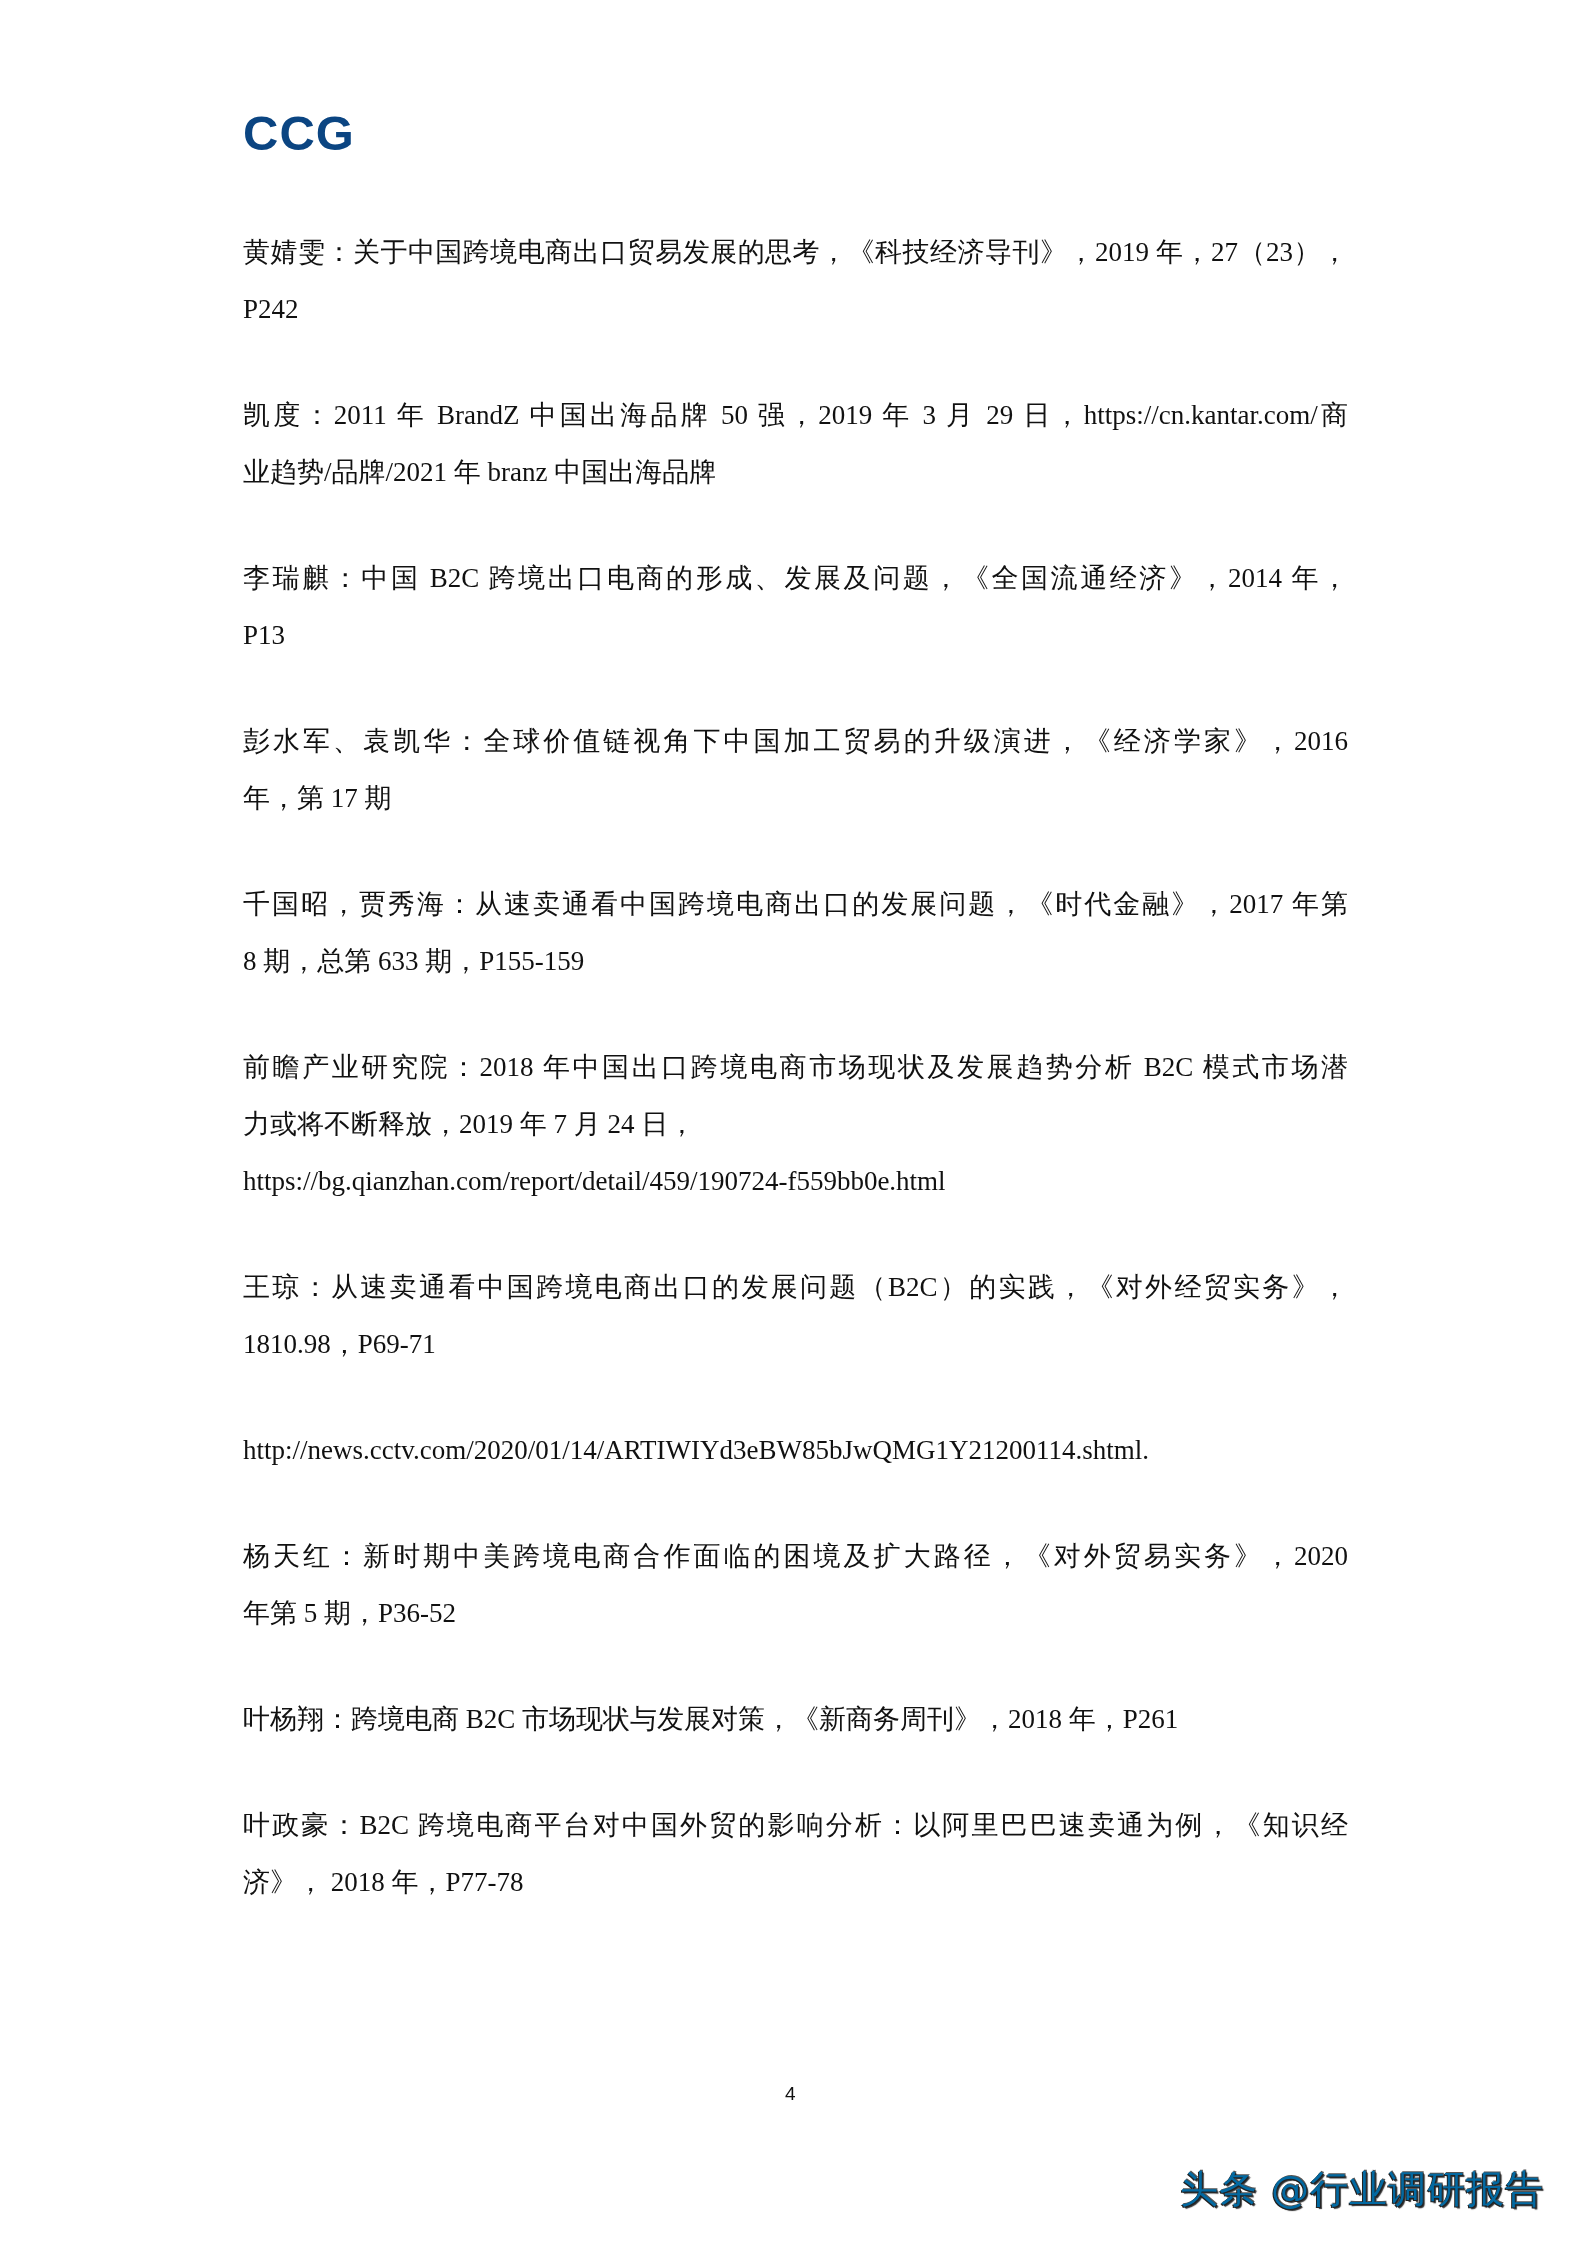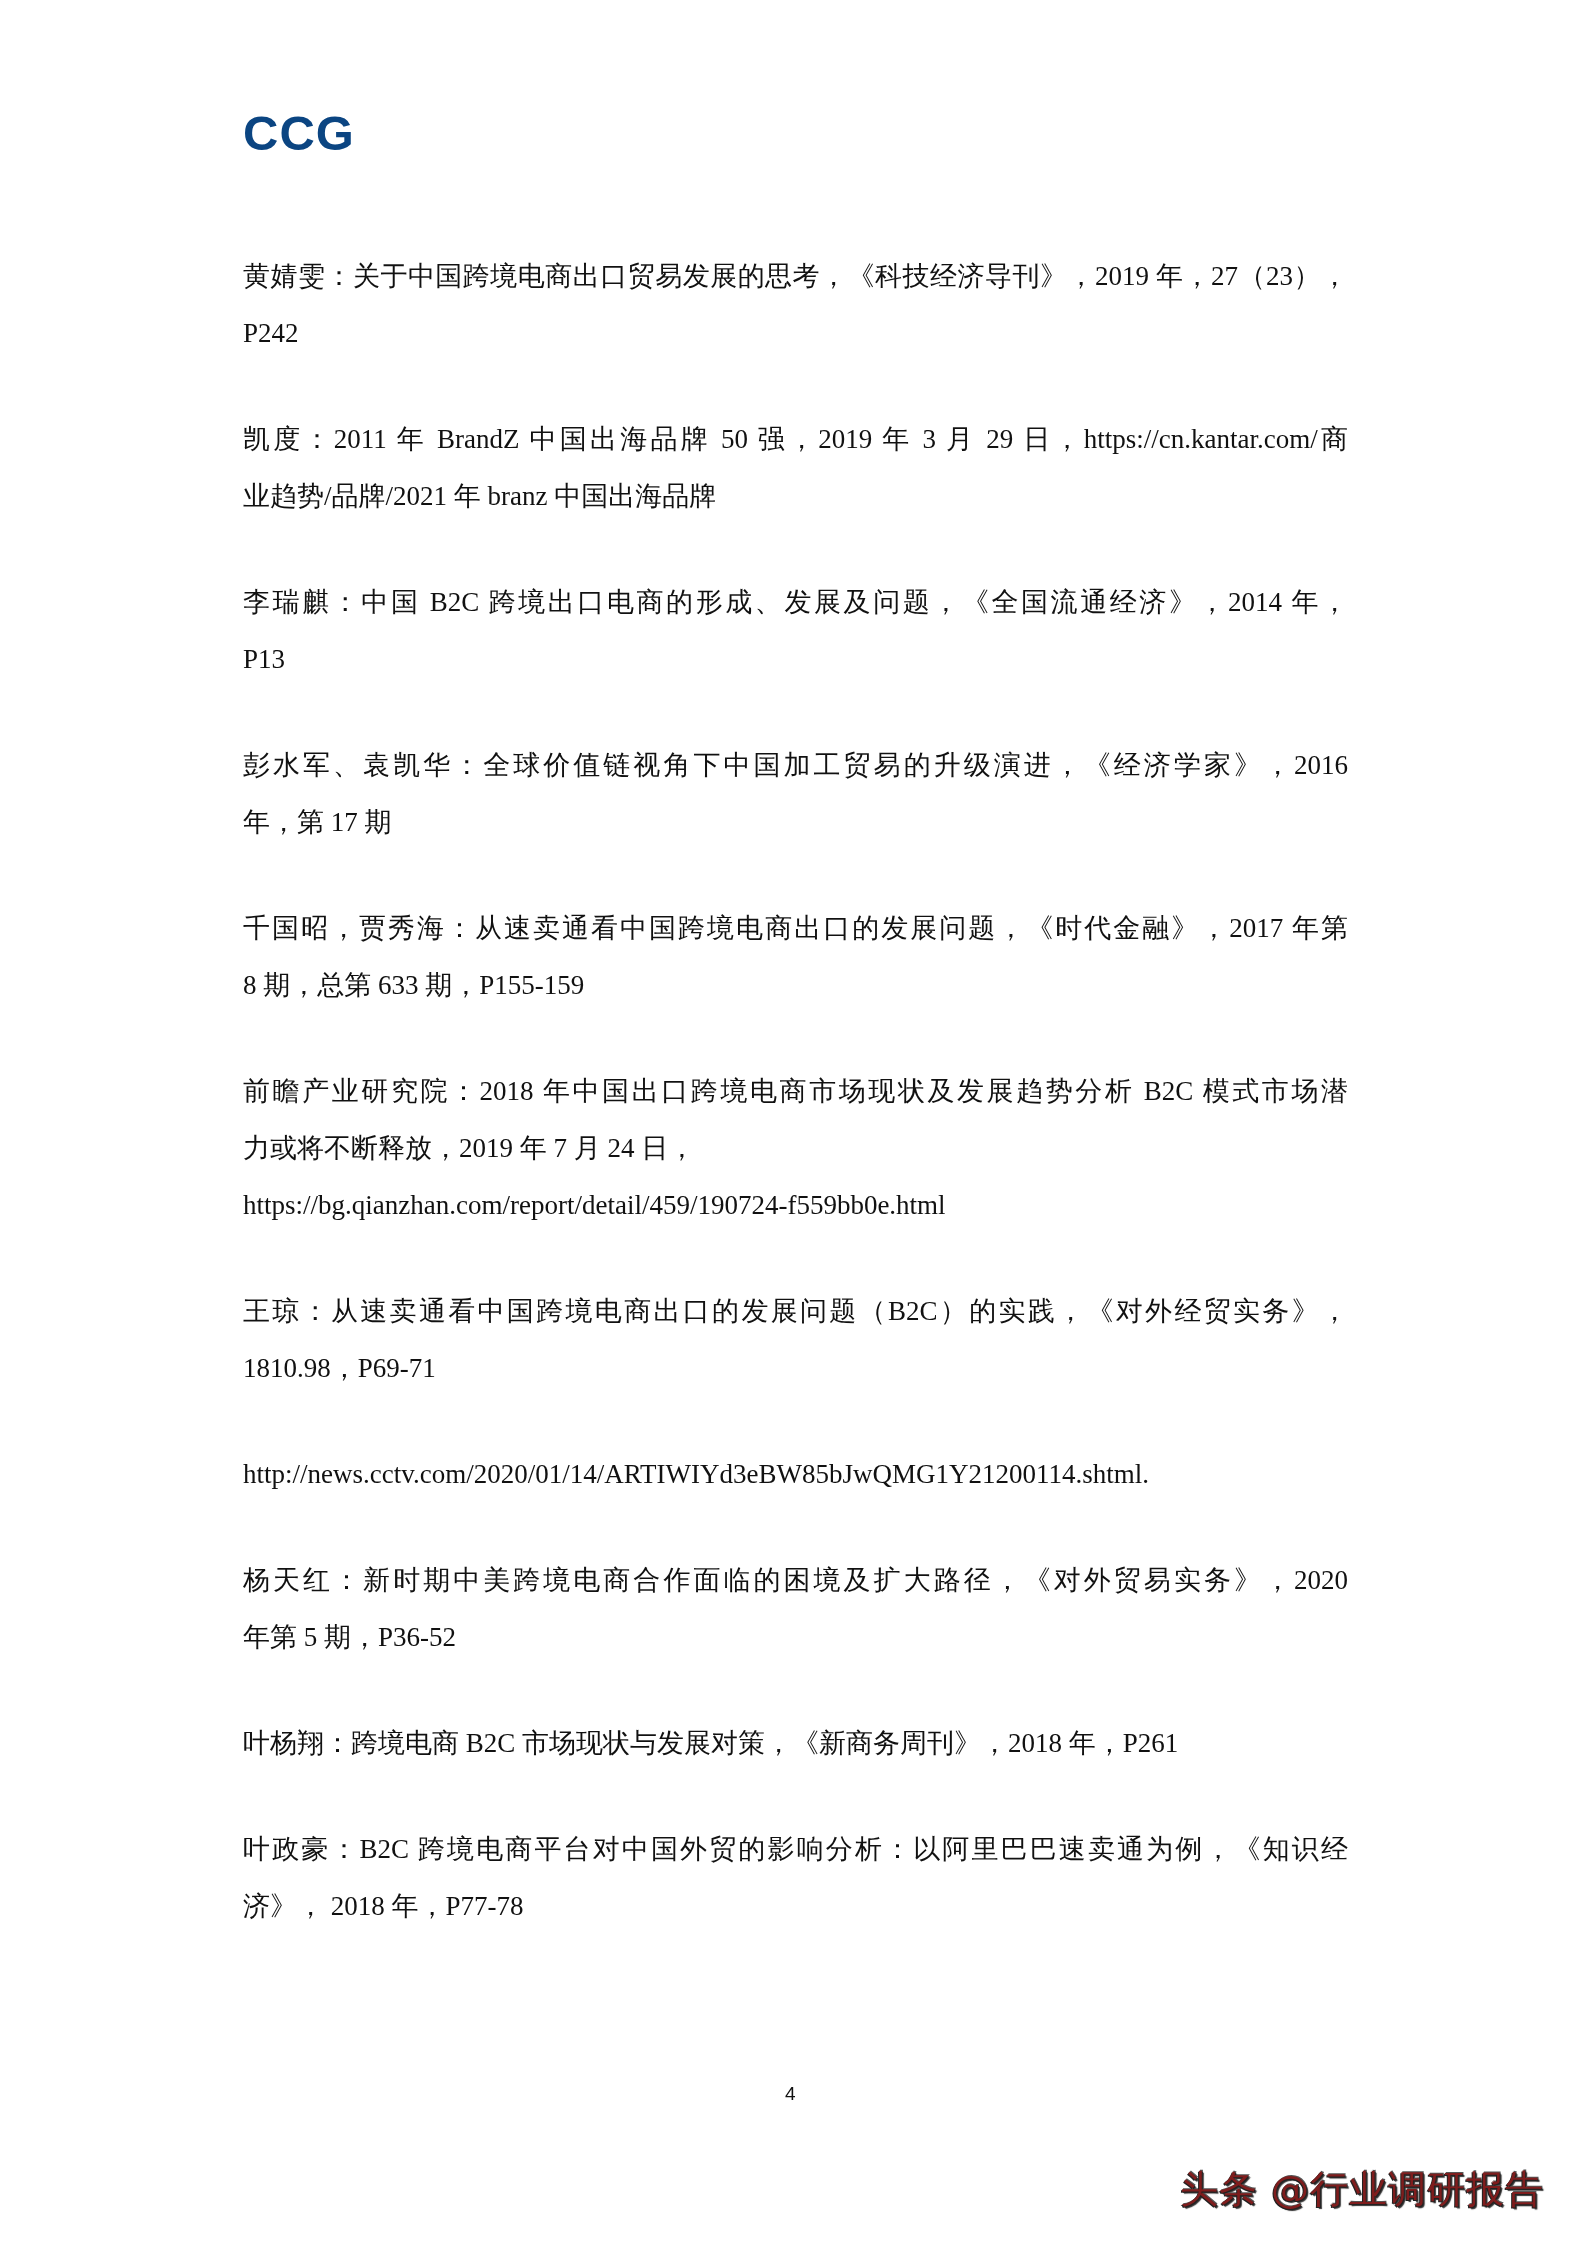"黄婧雯：关于中国跨境电商出口贸易发展的思考，《科技经济导刊》，2019" .refs { top: 248px -> 224px }
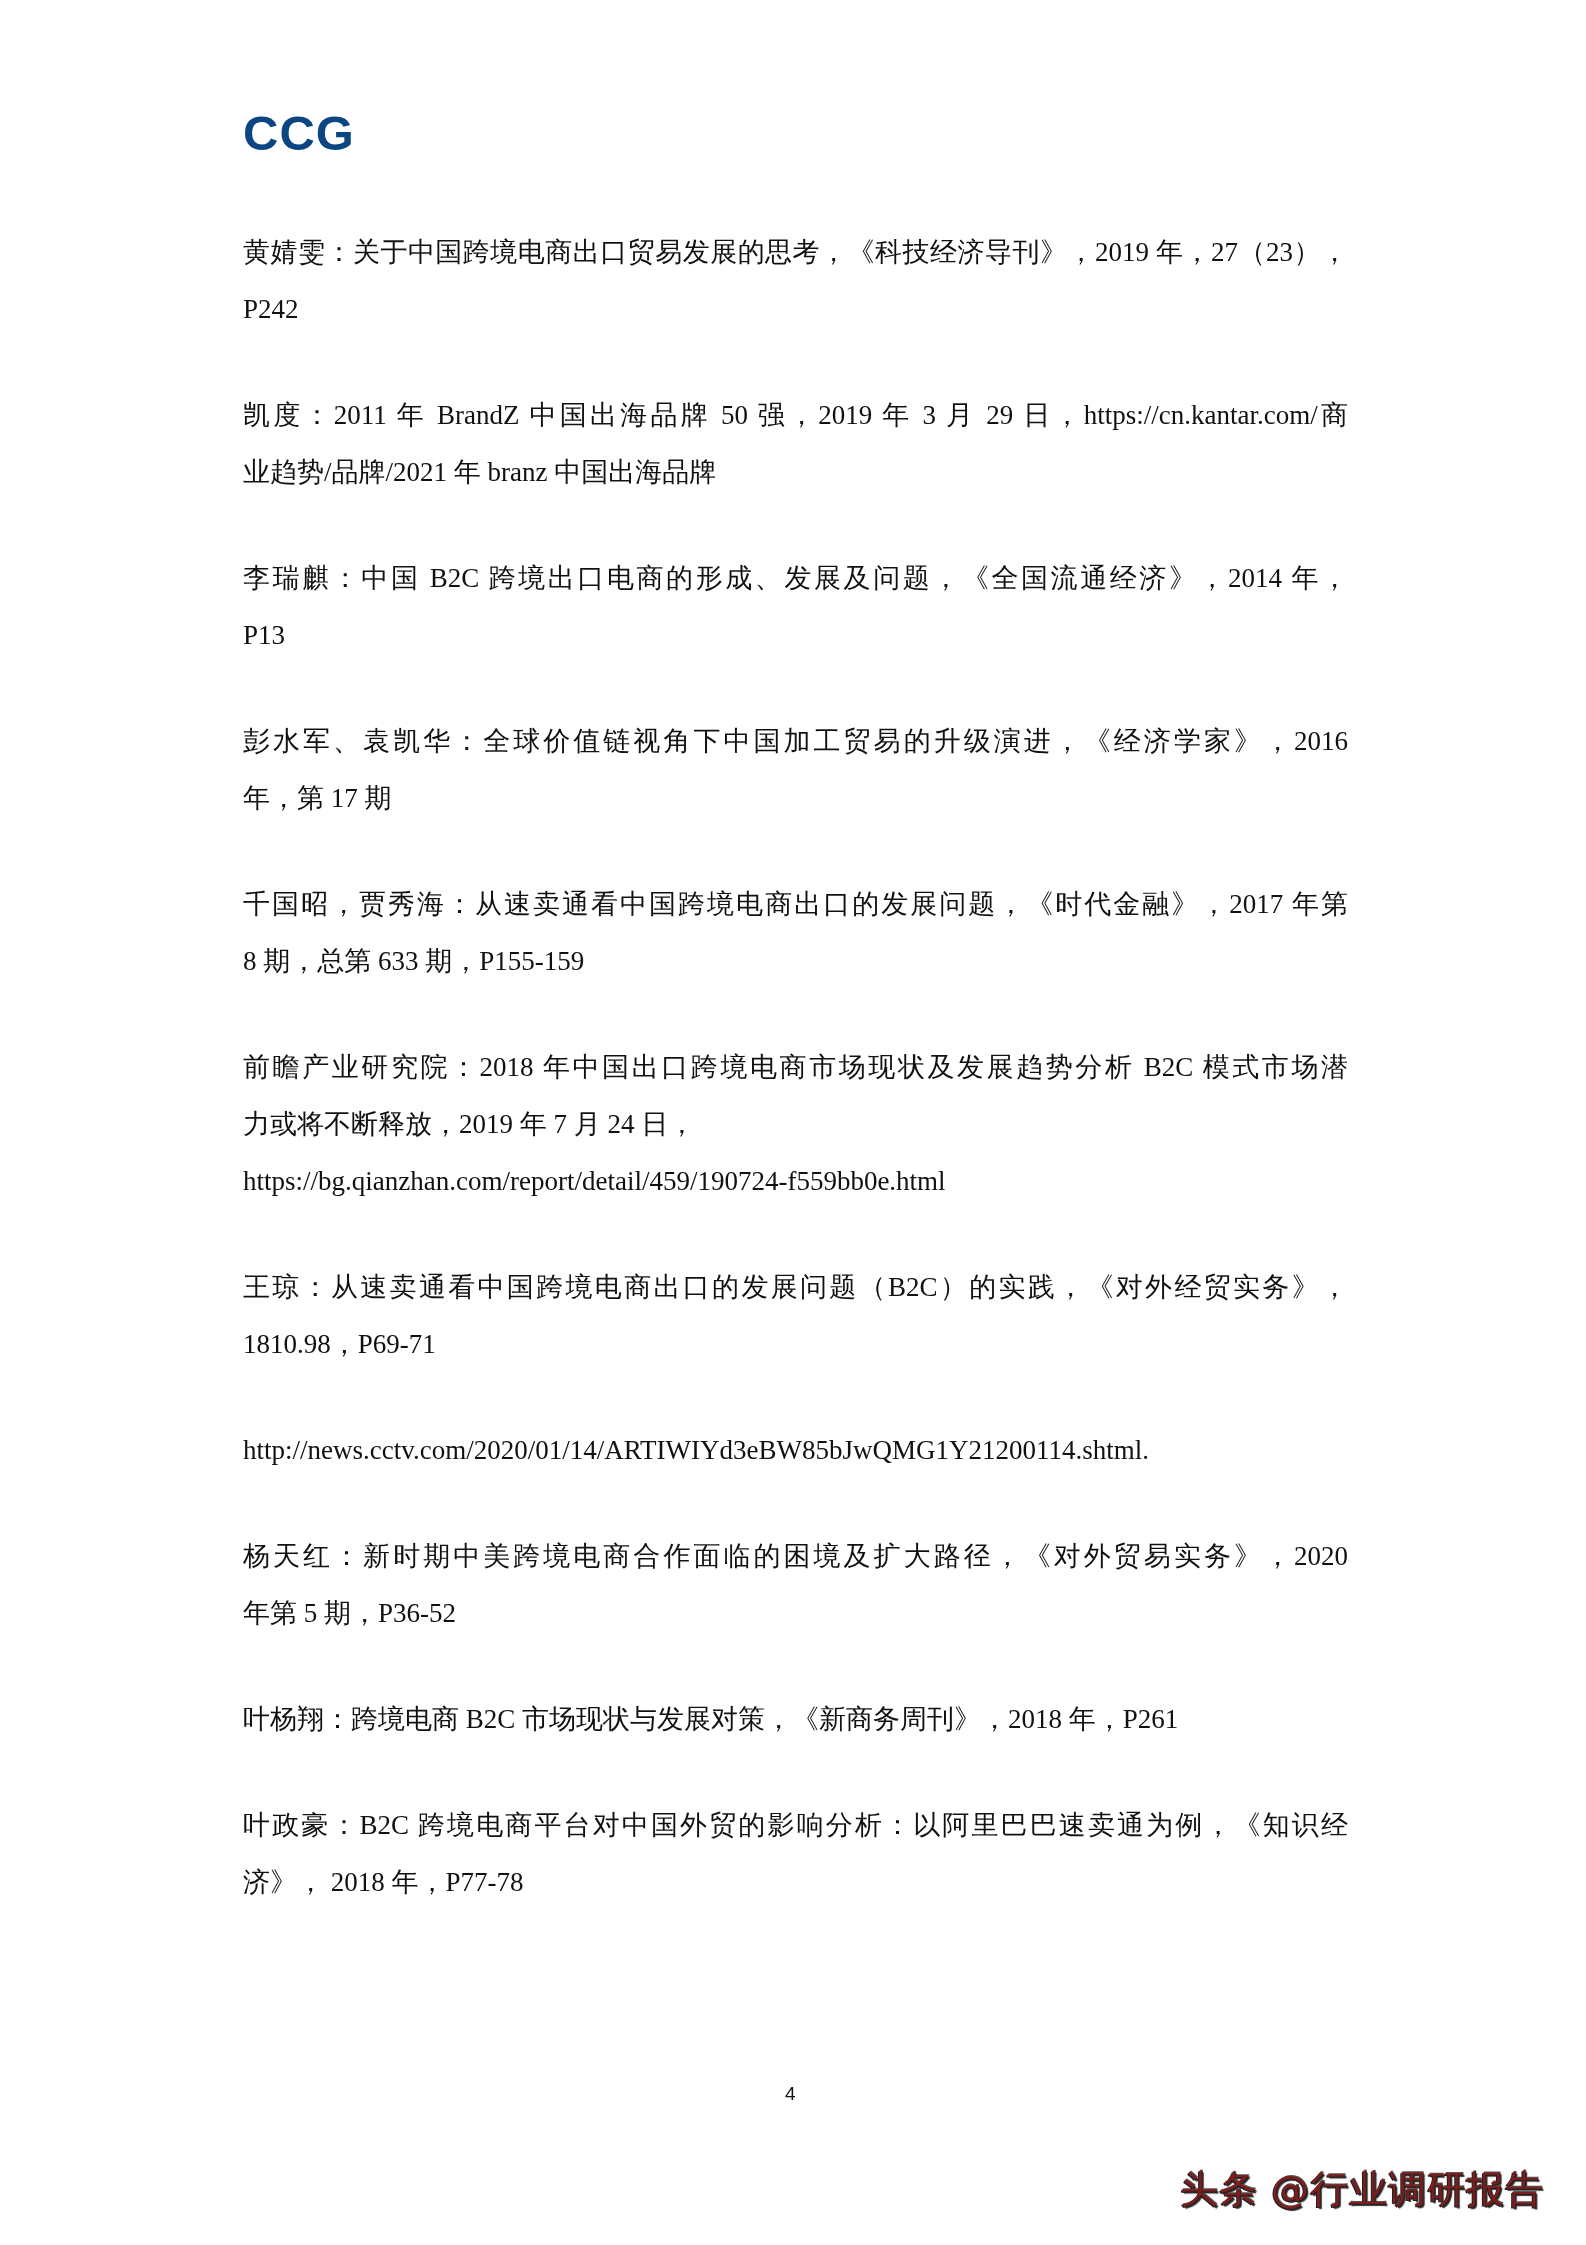"头条 @行业调研报告" .watermark { color: #7f1d1d -> #0369a1 }
